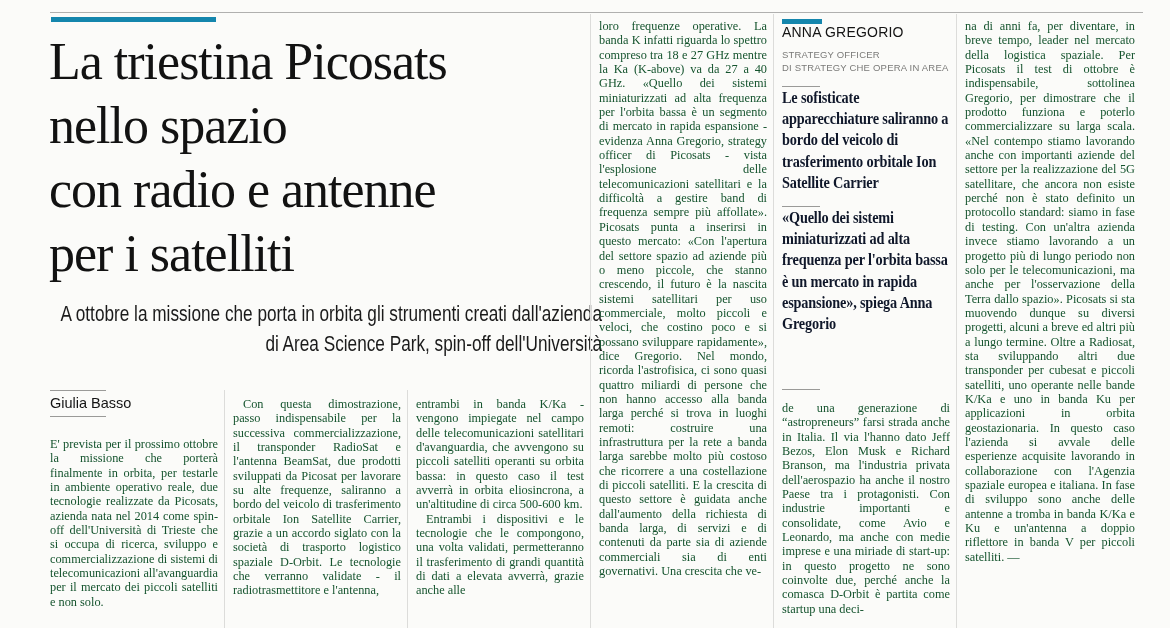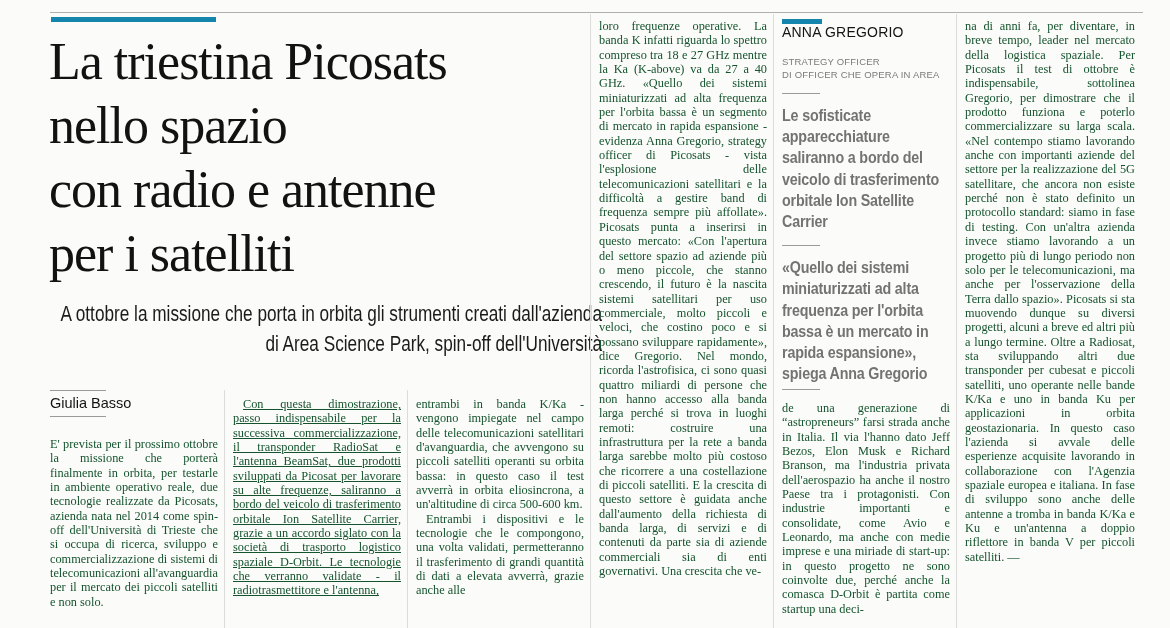"STRATEGY OFFICER" .kicker-sub { margin-top: 16px -> 9px }
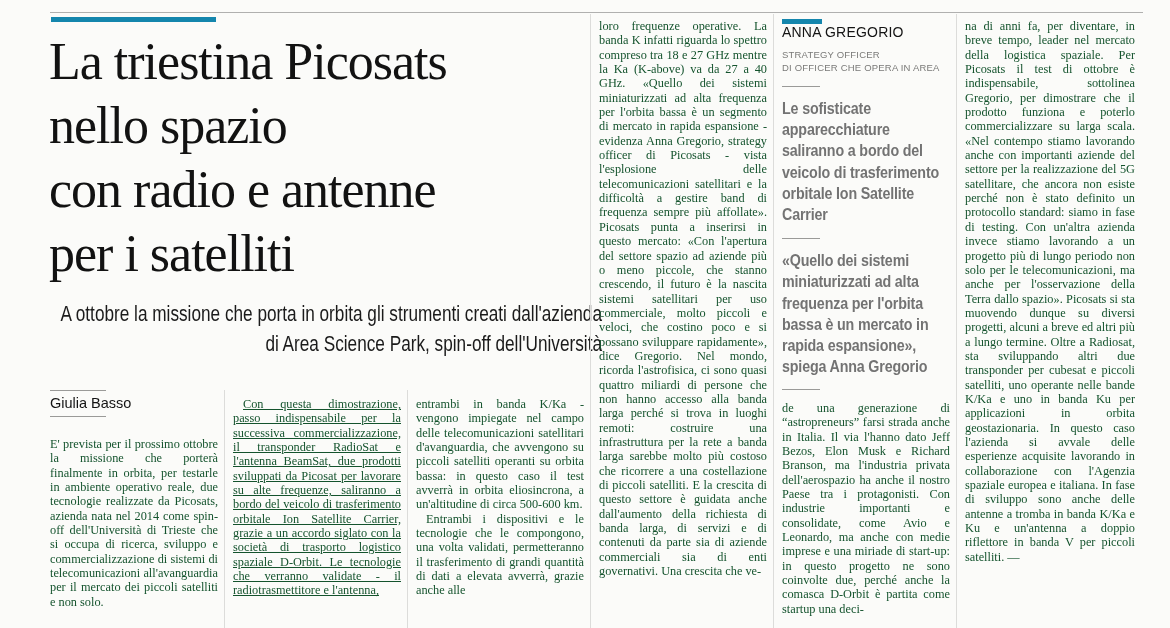"DI OFFICER CHE OPERA IN" div.kicker-sub { text: OFFICER -> STRATEGY }
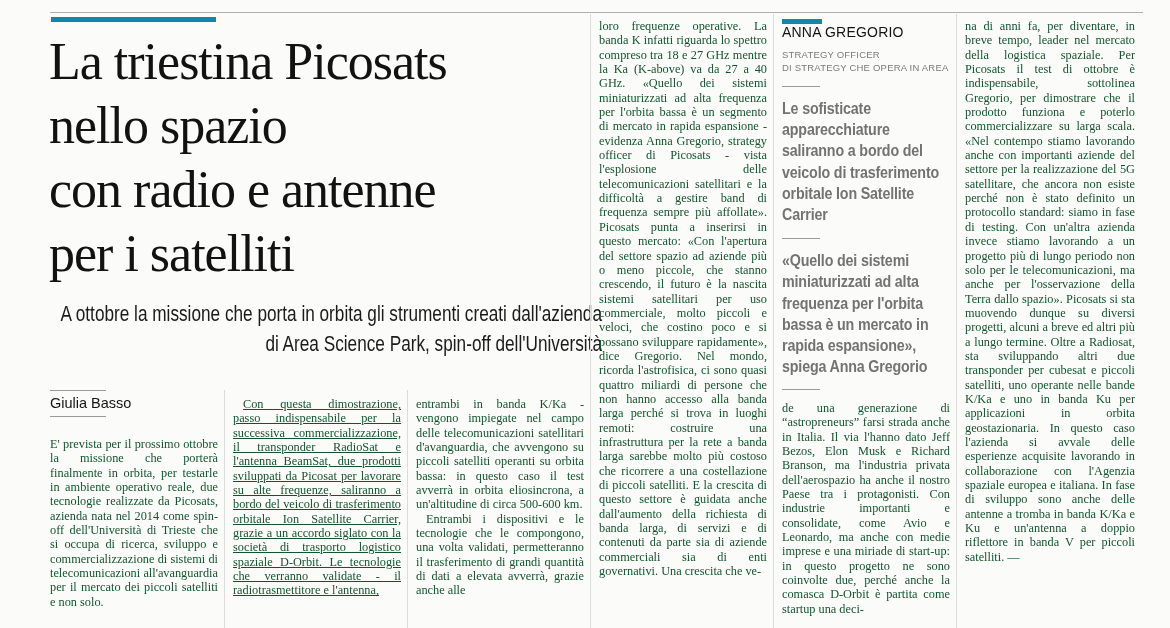"Le sofisticate apparecchiature saliranno" .pullquote { color: #737373 -> #0f172a; font-family: none -> Liberation Serif, serif; margin-top: 11px -> 0 }
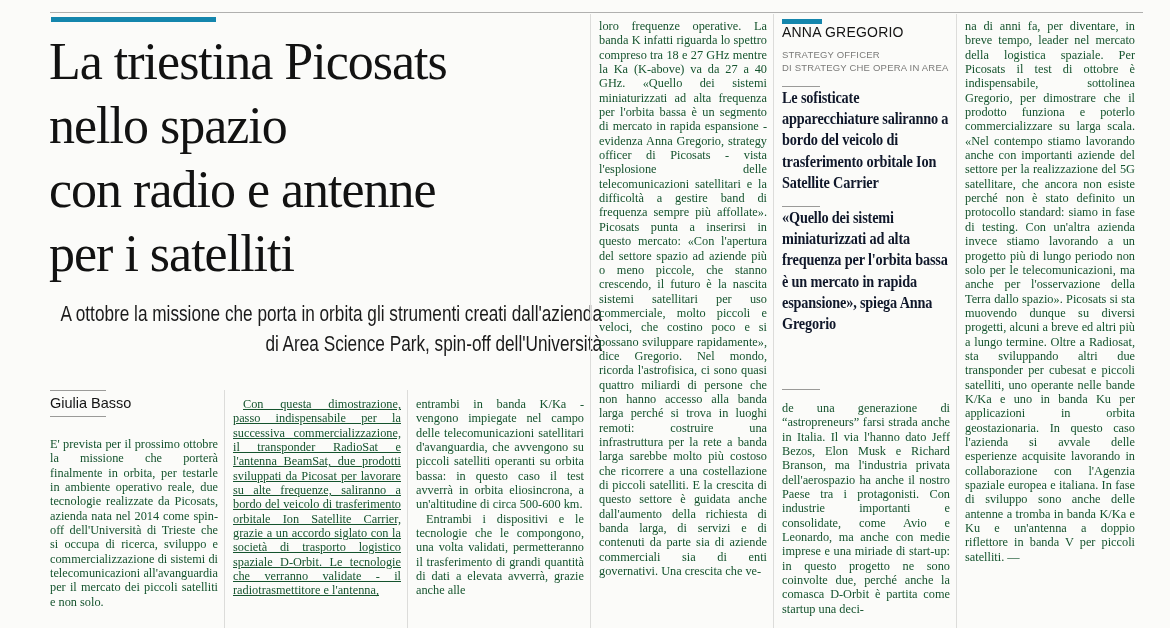"Con questa dimostrazione, passo" #col2 { text-decoration: underline -> none }
